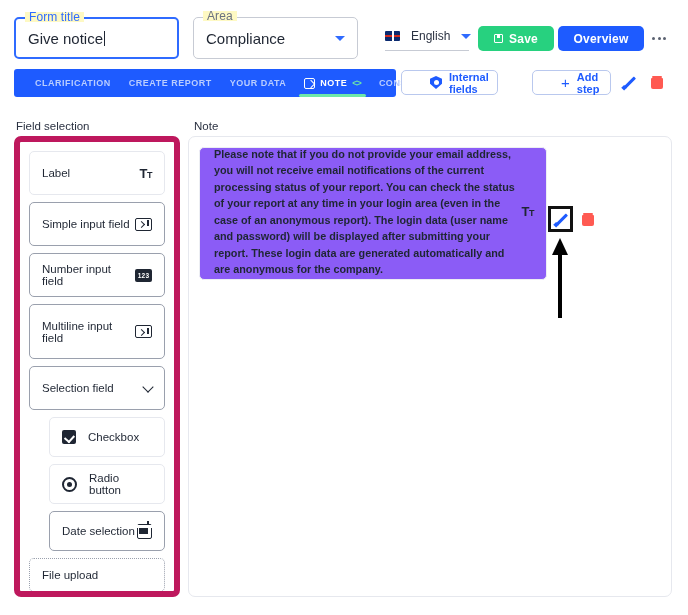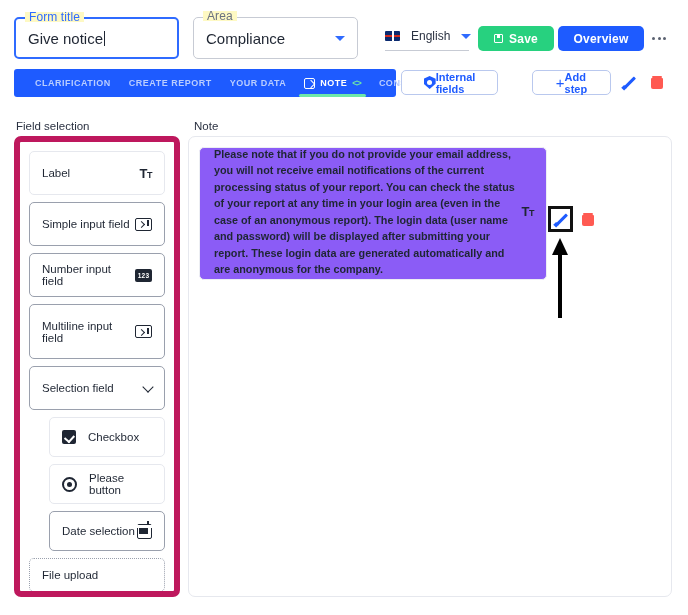"Internal fields" .obtn { gap: none -> 7px; justify-content: center -> space-between }
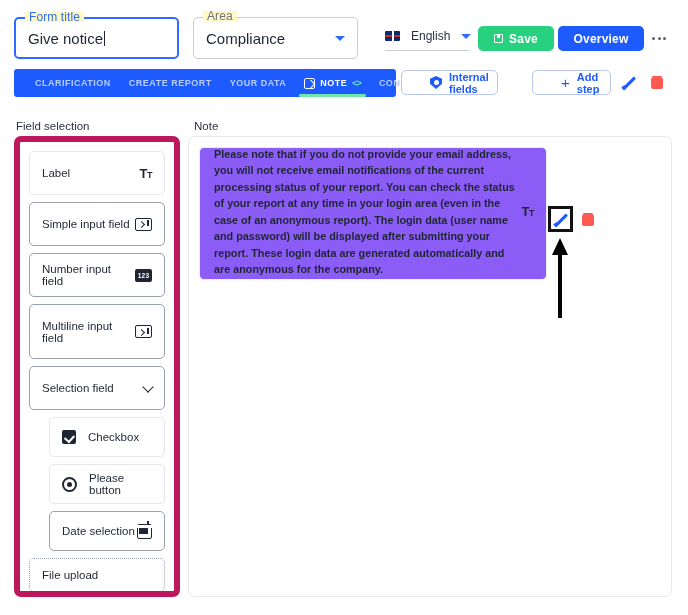"Please button" span.fl { text: Please -> Radio }
